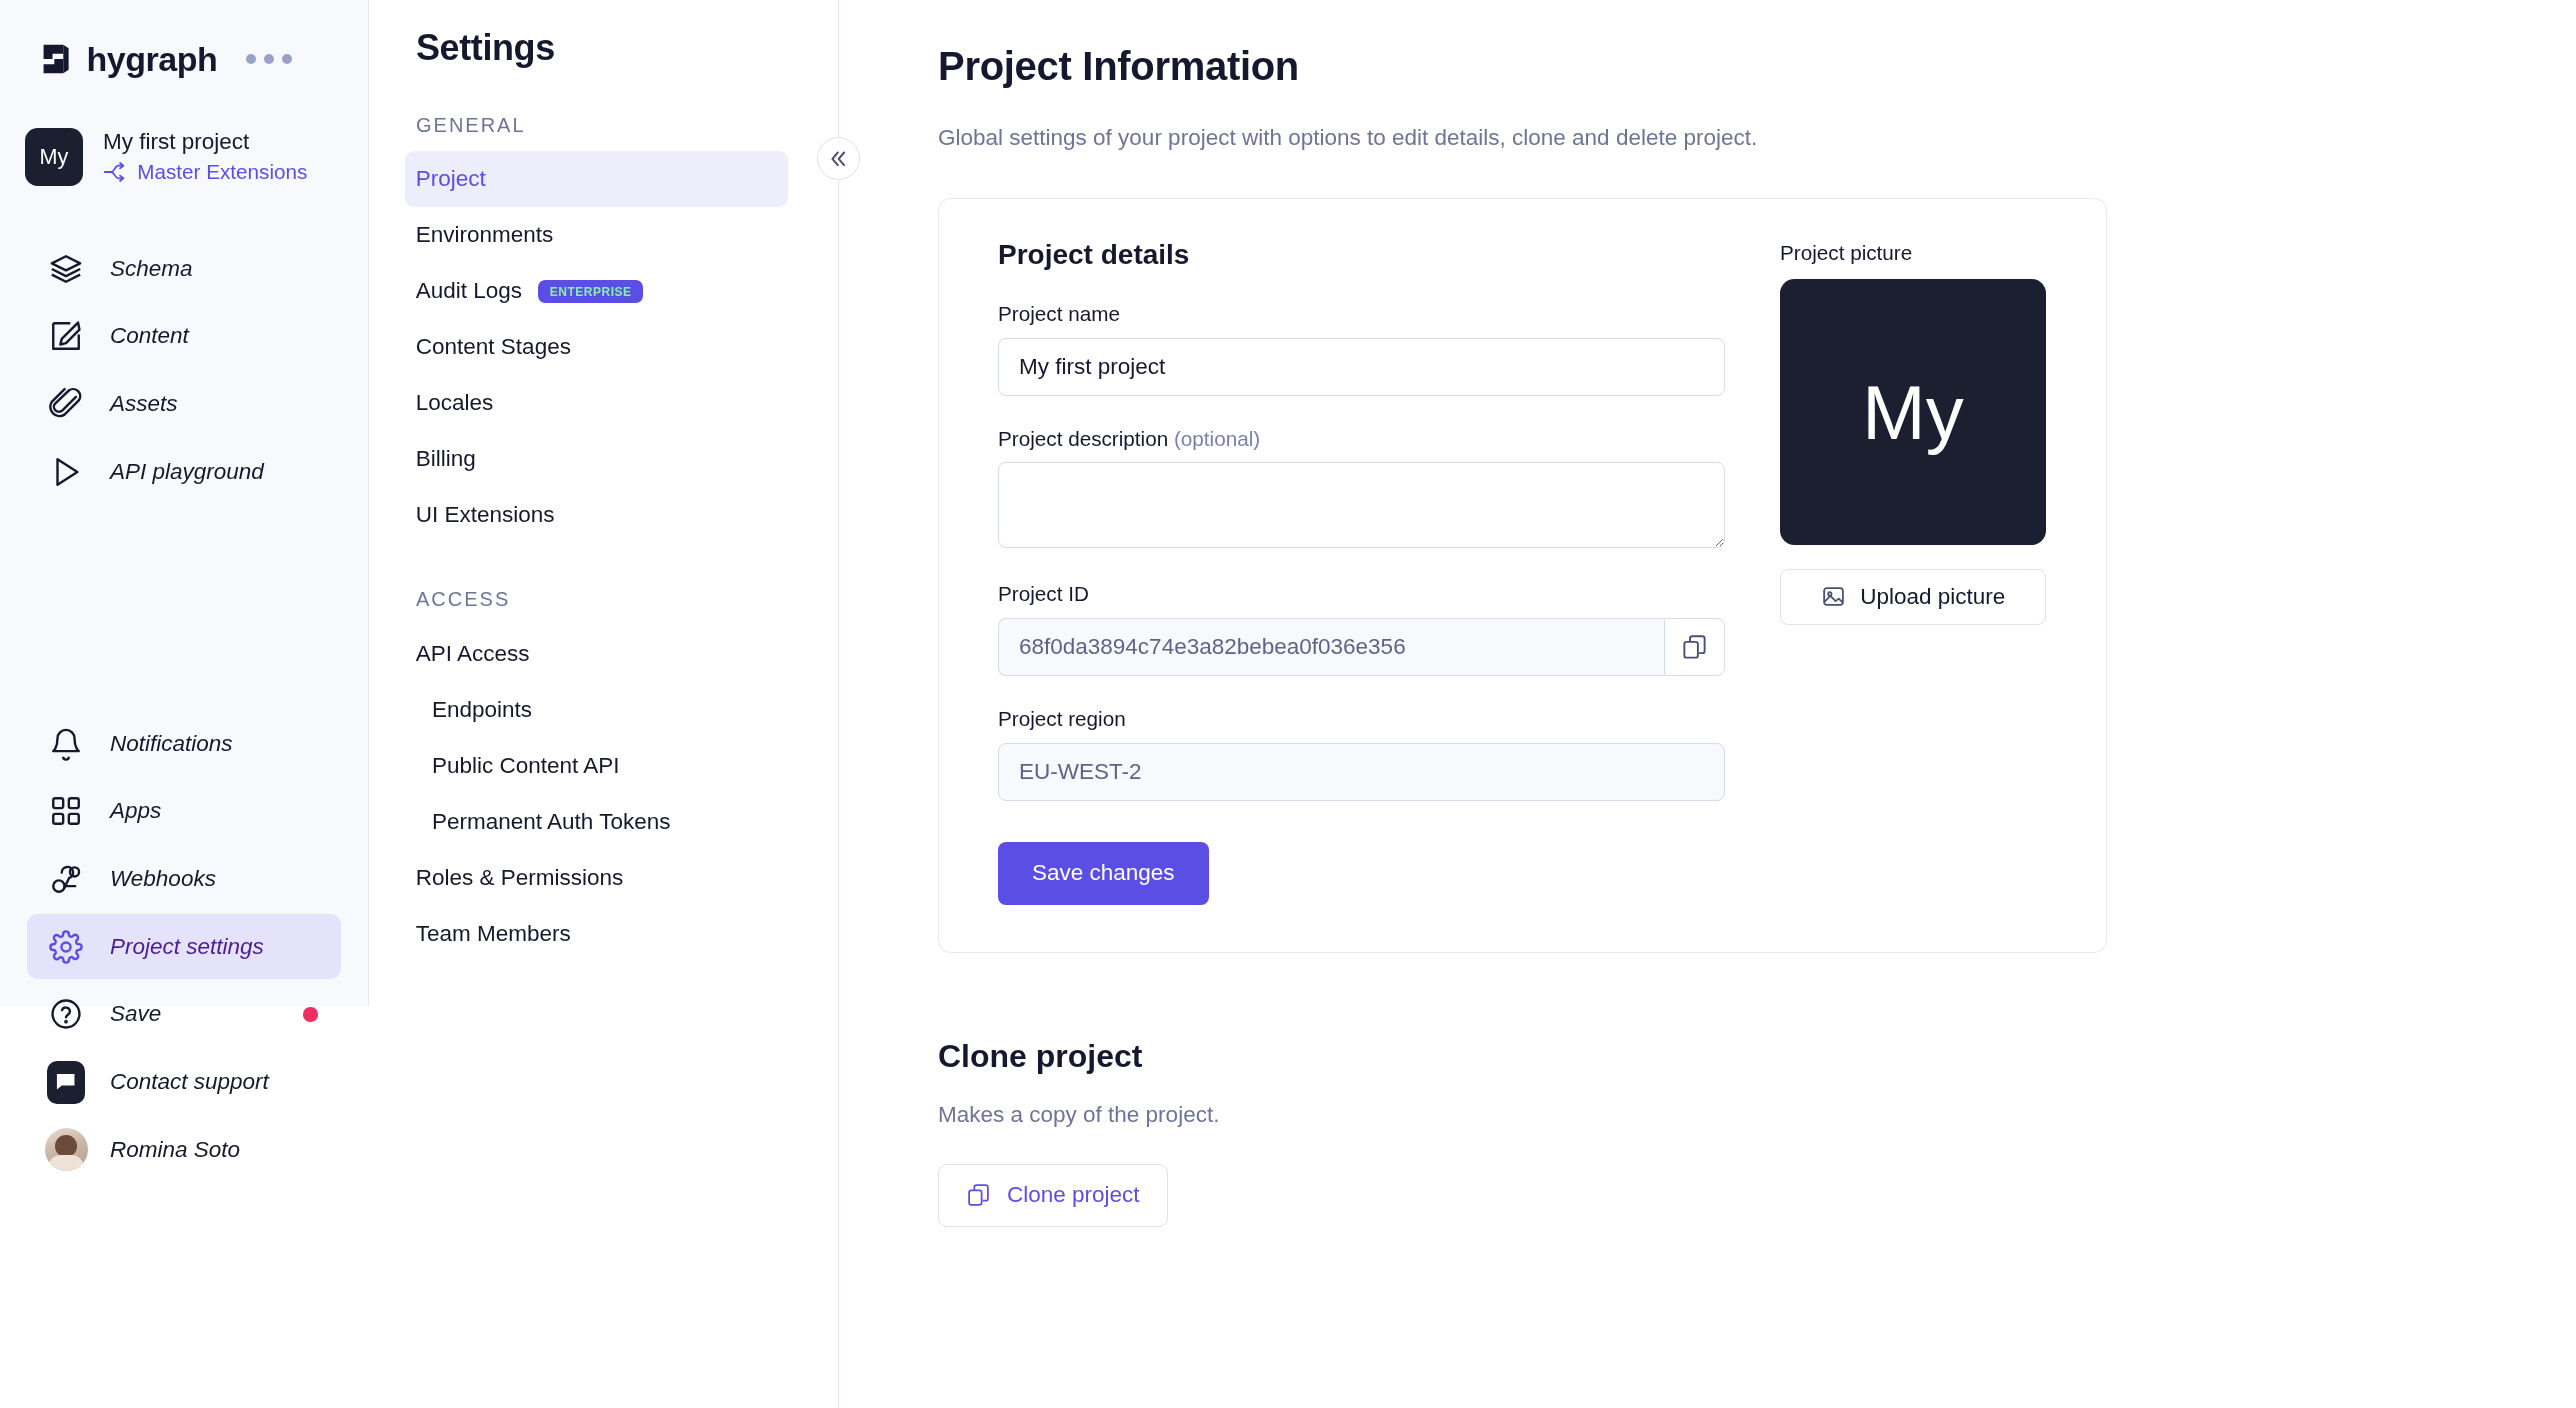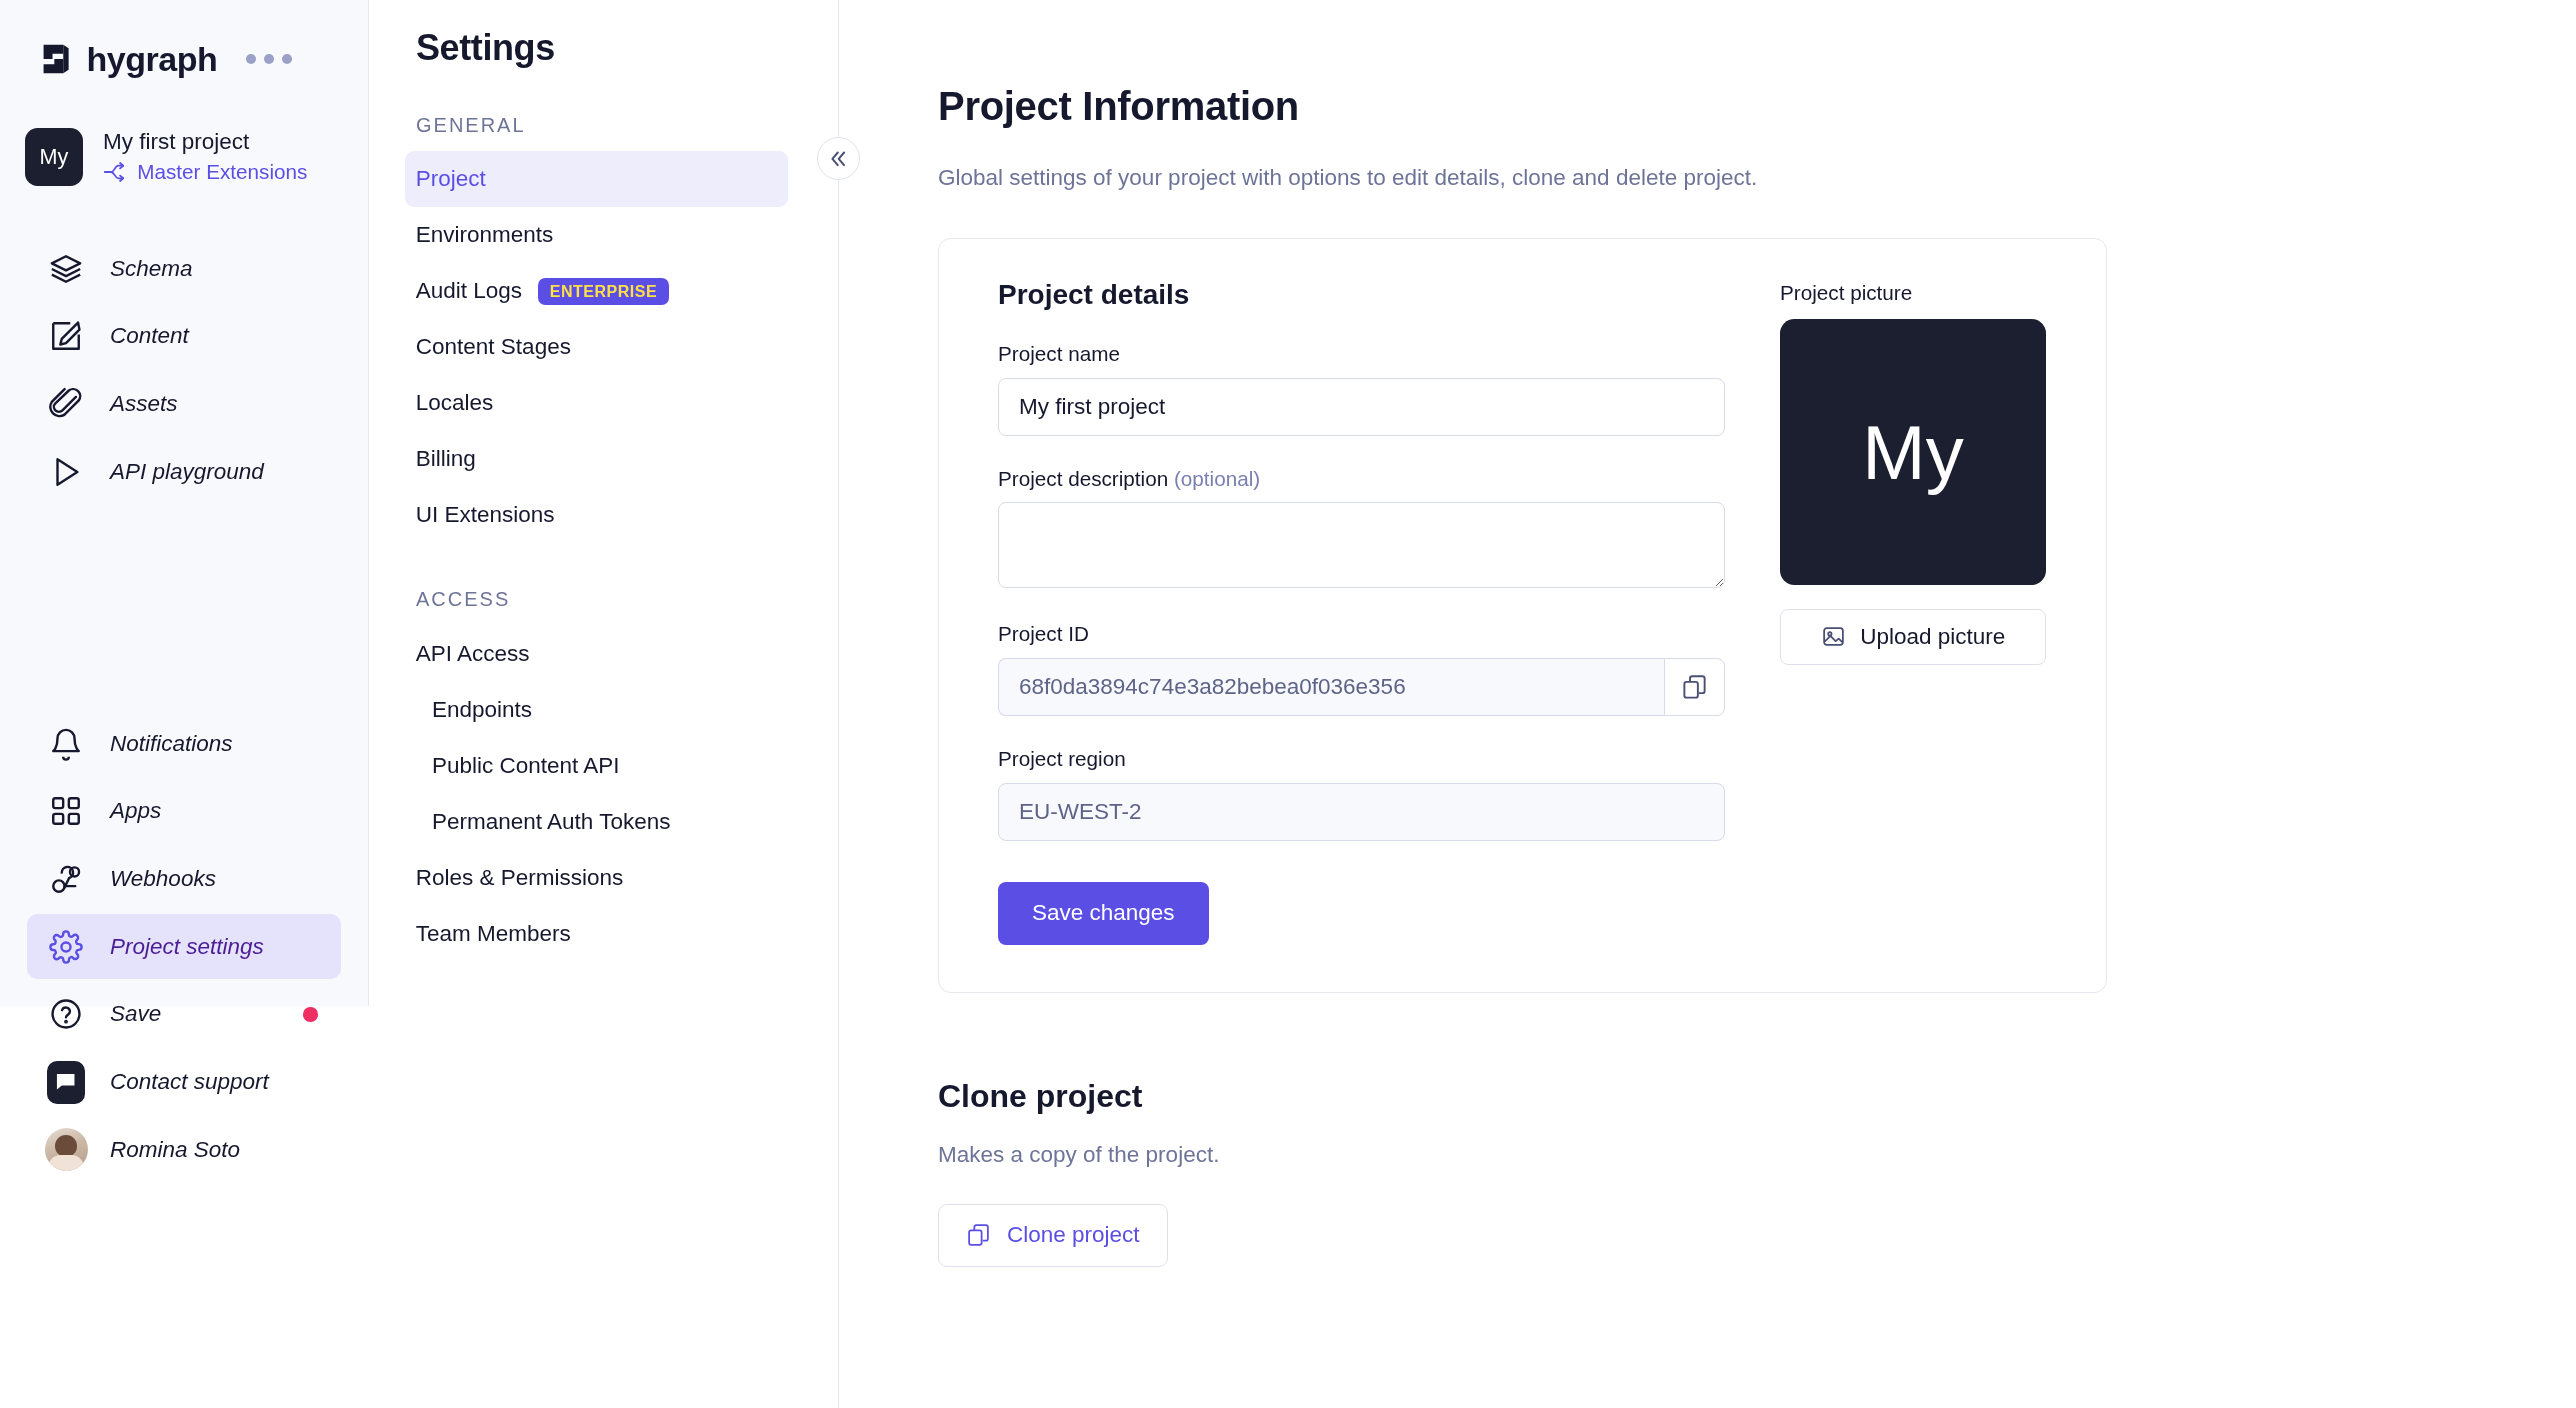"Project Information" .main-inner { padding: 84px 0 0 99px -> 44px 0 0 99px }
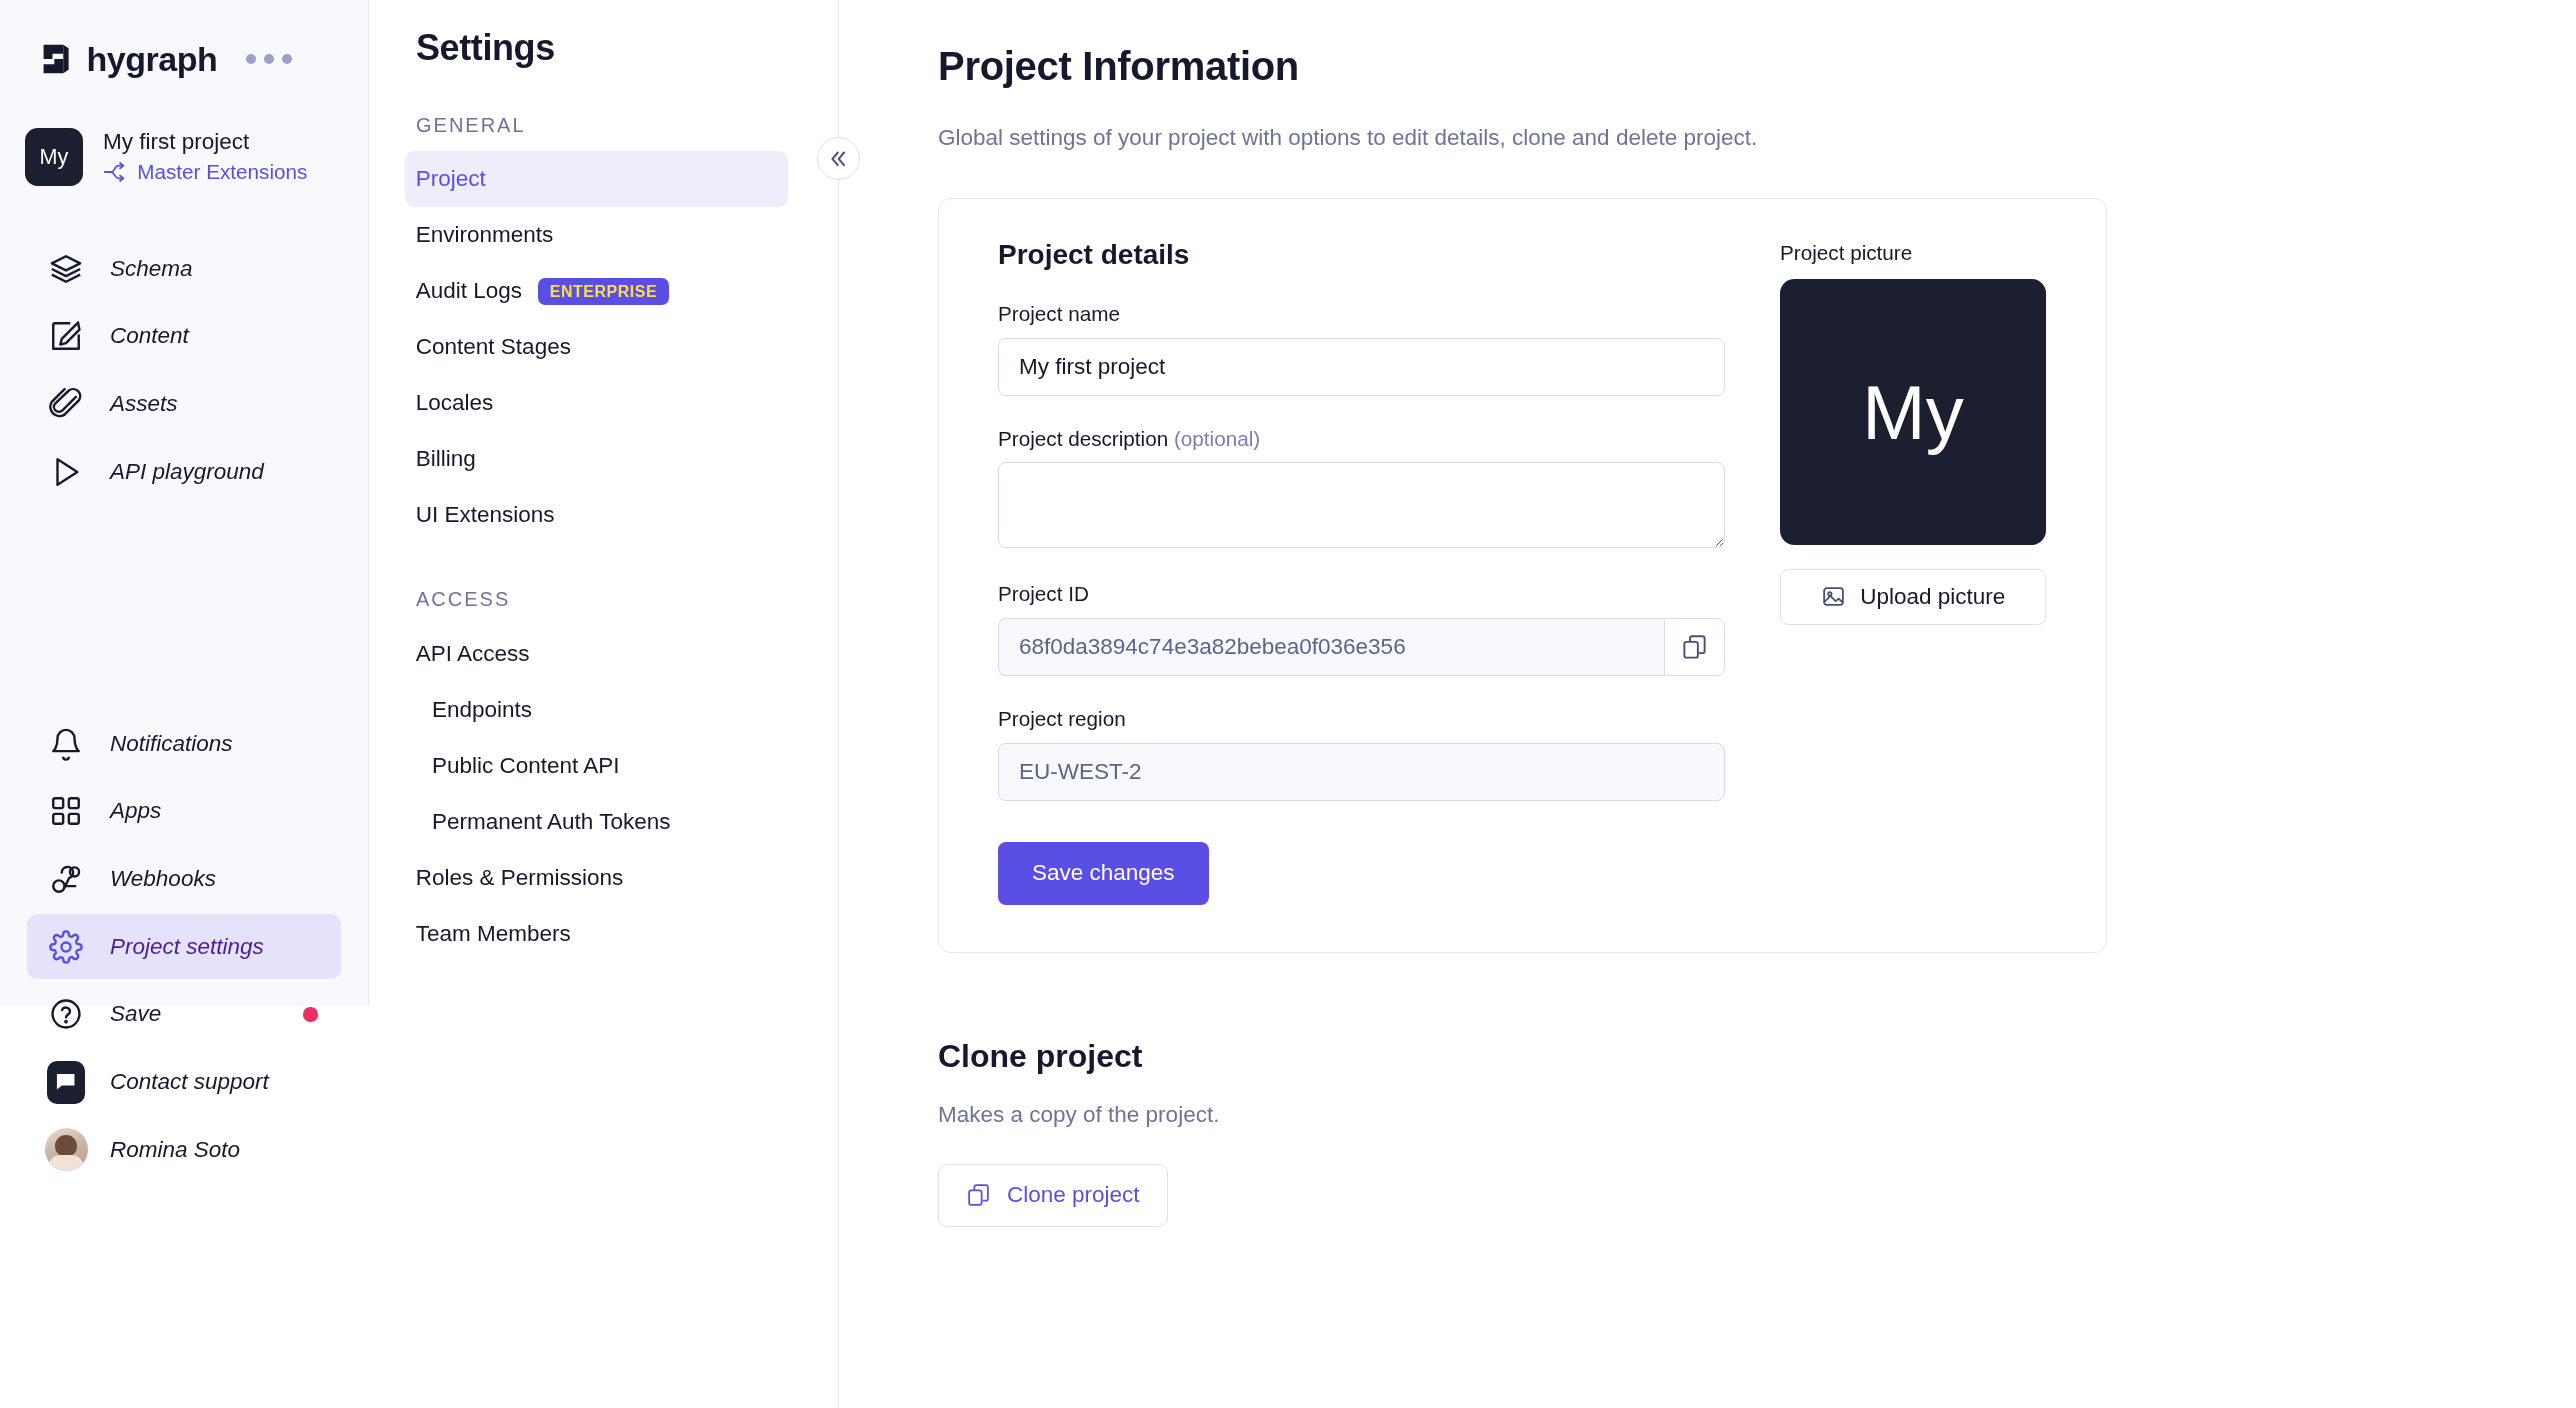"ENTERPRISE" .badge { color: #fde047 -> #86efac; font-size: 16px -> 12px }
